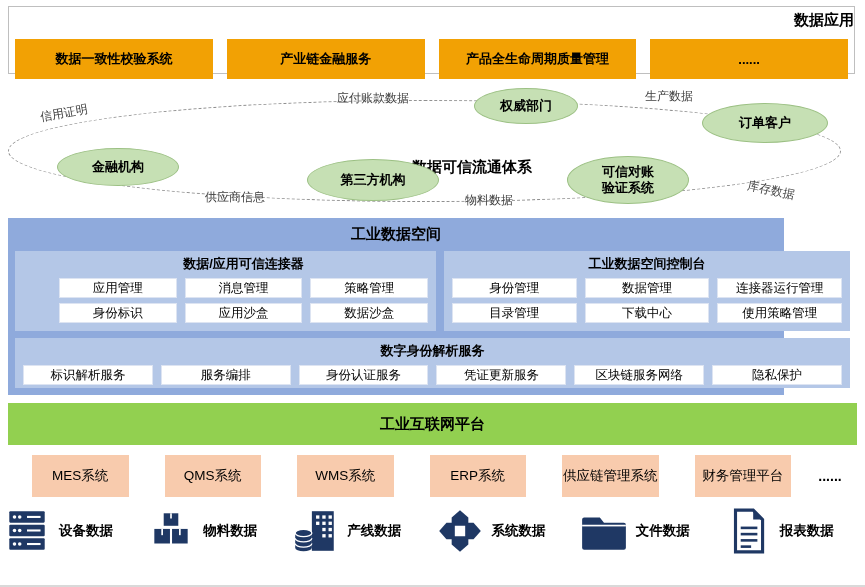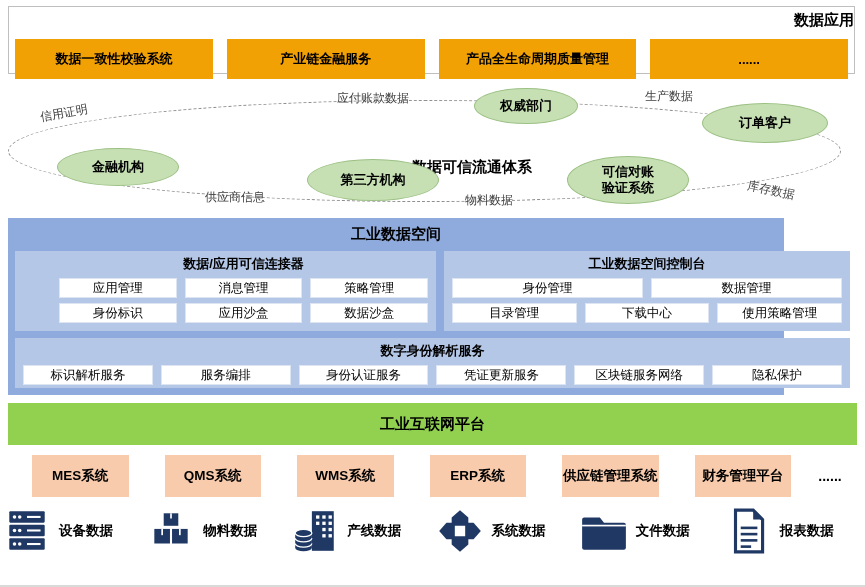"连接器运行管理" div.cell { html: none -> <div>连接器运行管理</div> }
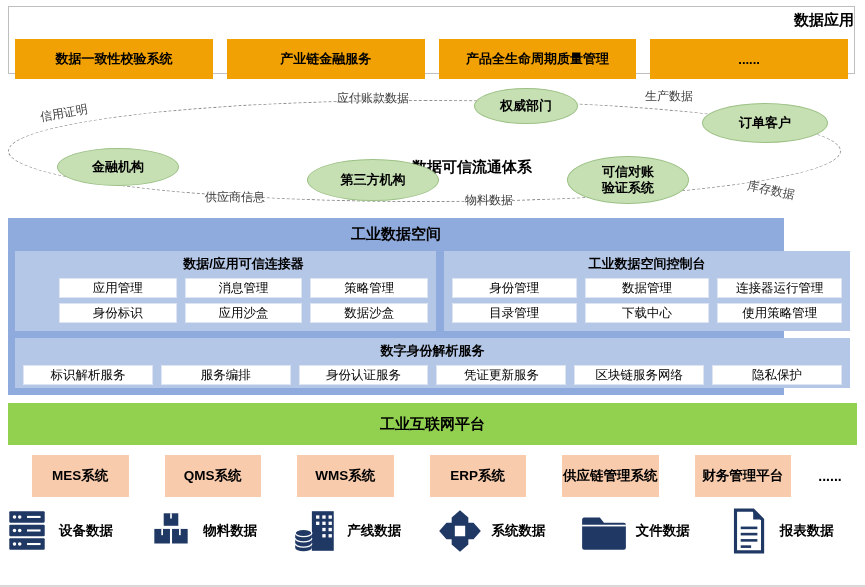"MES系统" .system-box { font-weight: bold -> normal }
